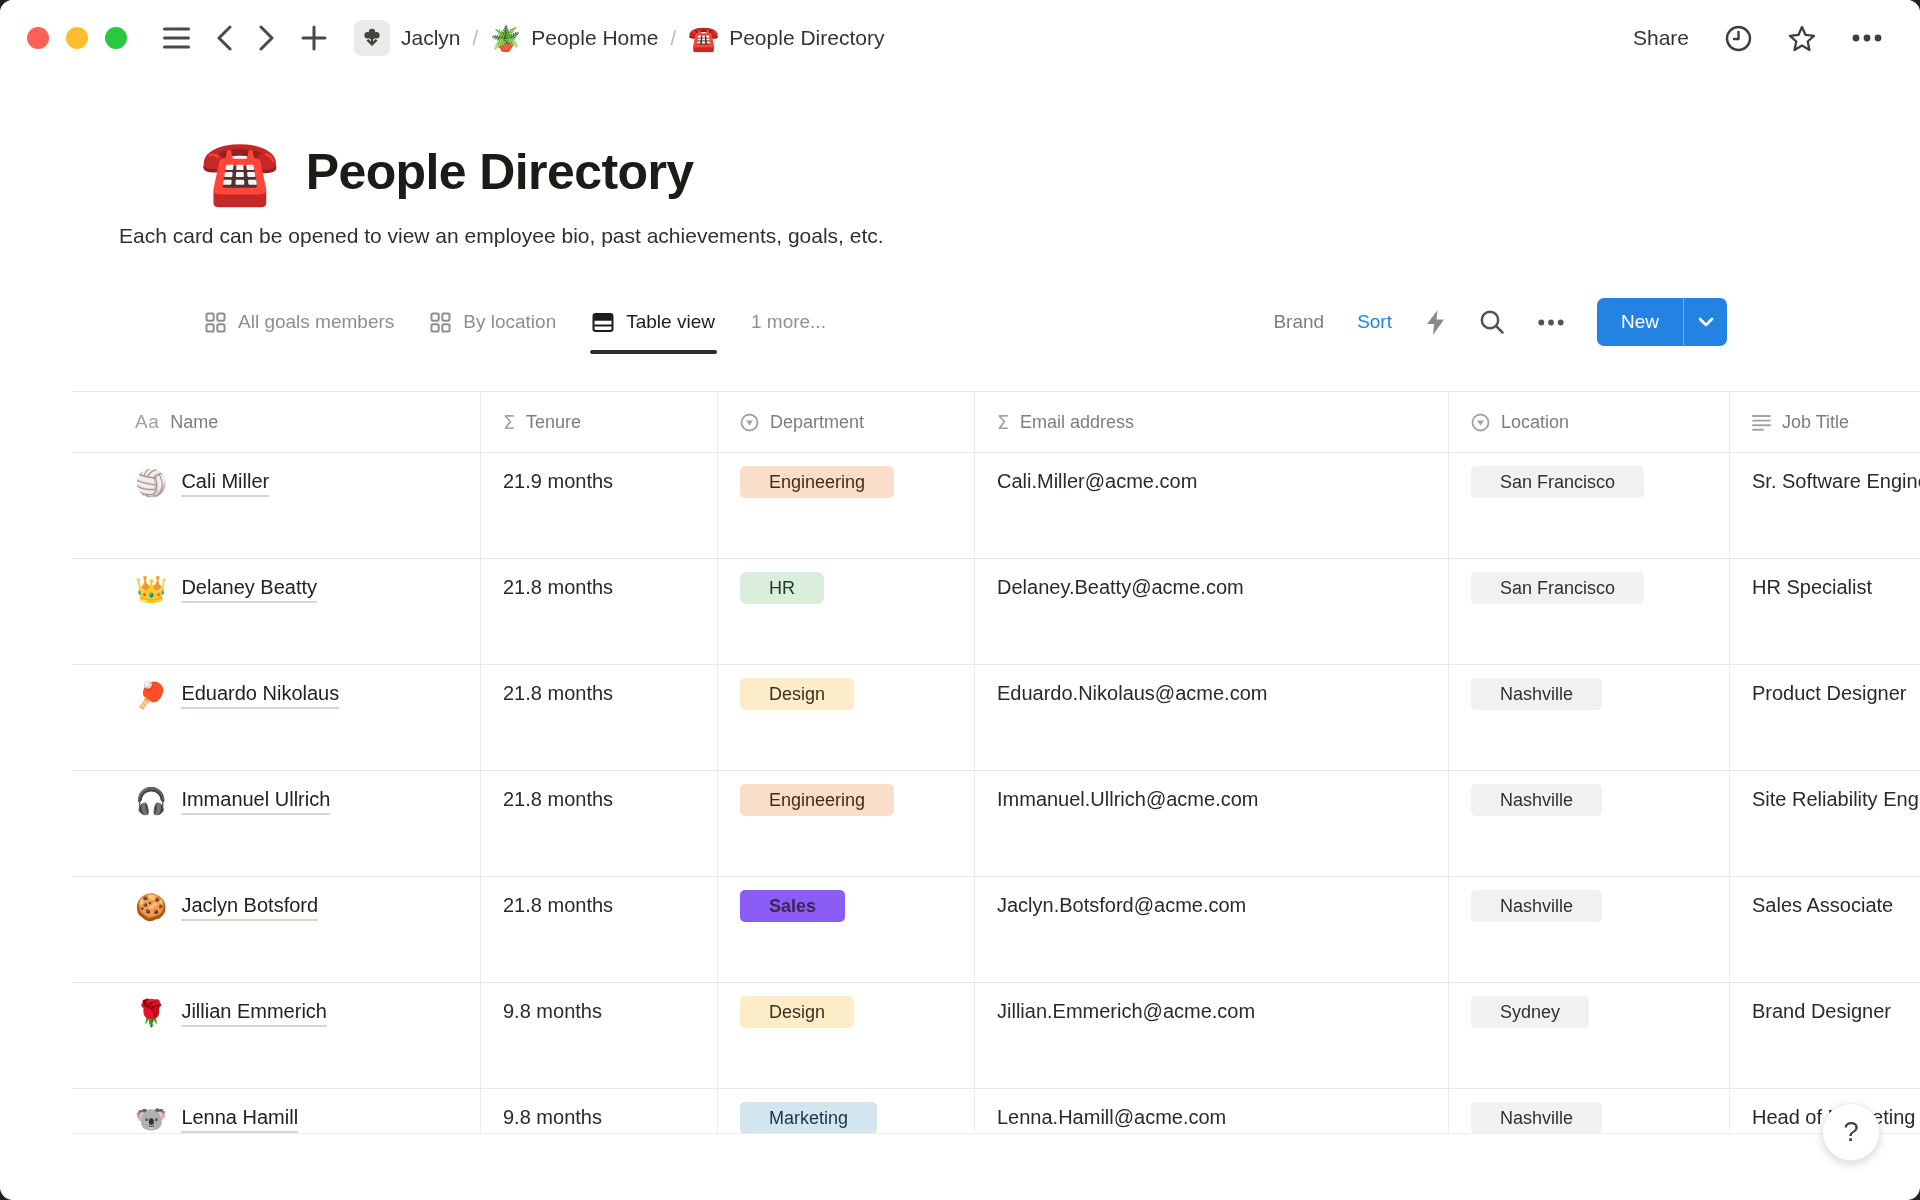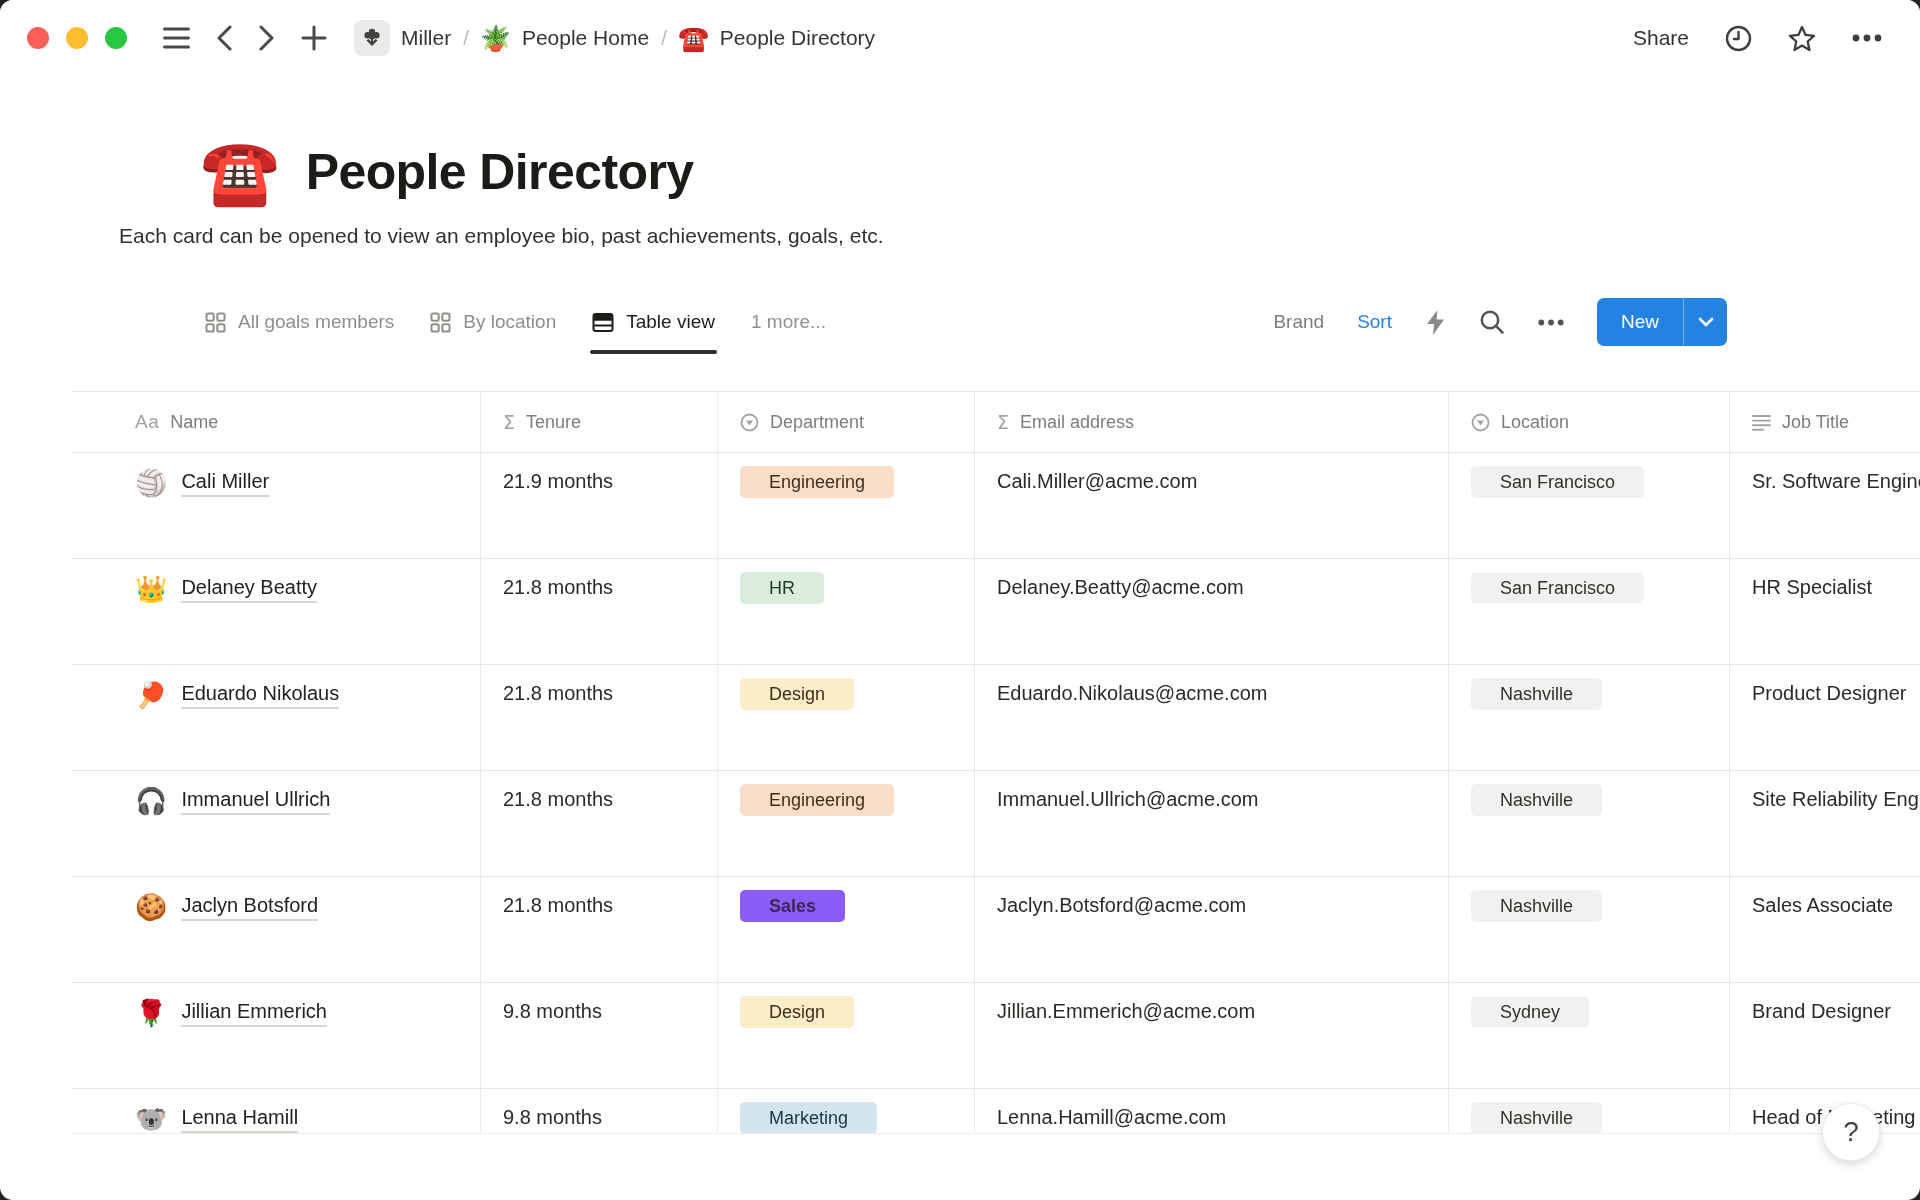"Miller" span { text: Miller -> Jaclyn }
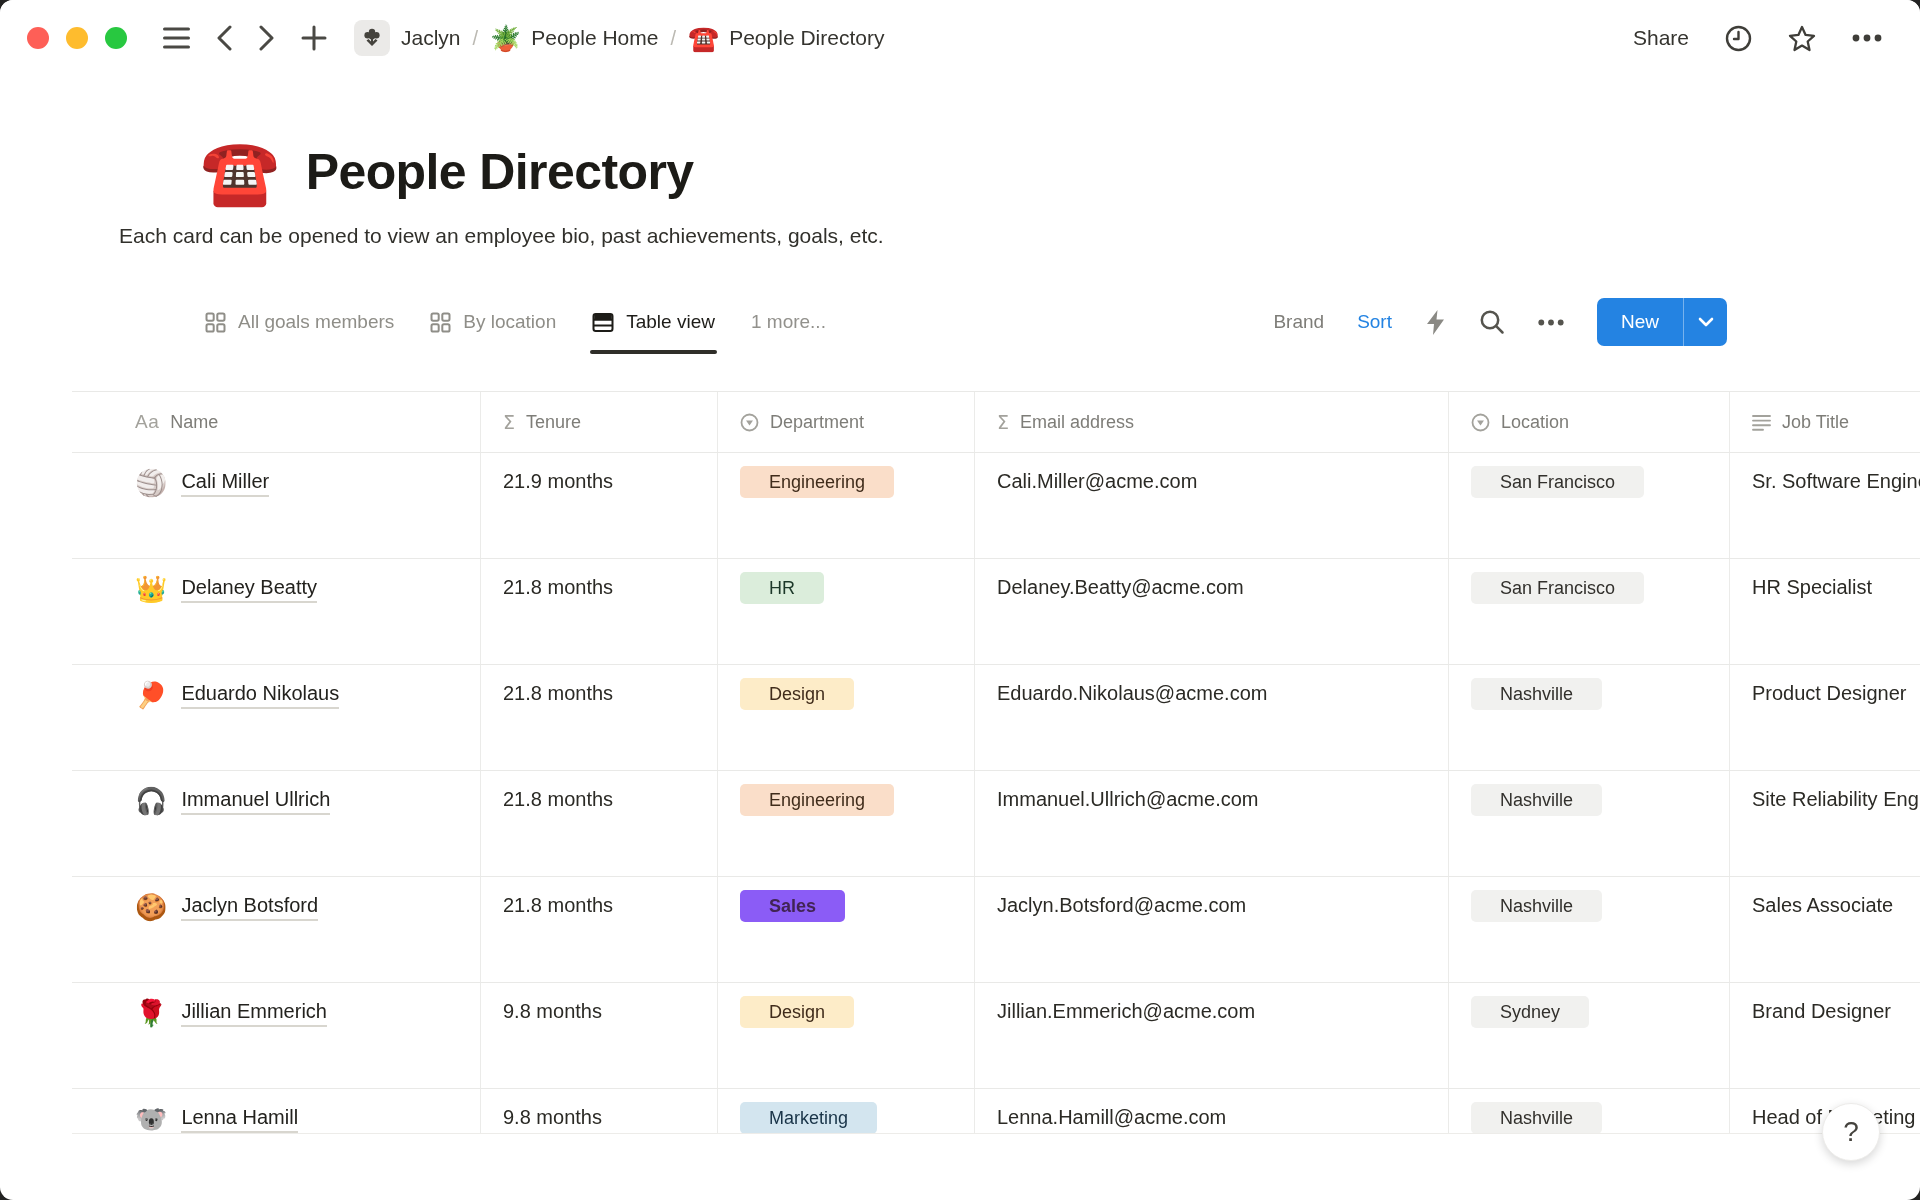"HR" .tag-green { border-radius: none -> 7px }
